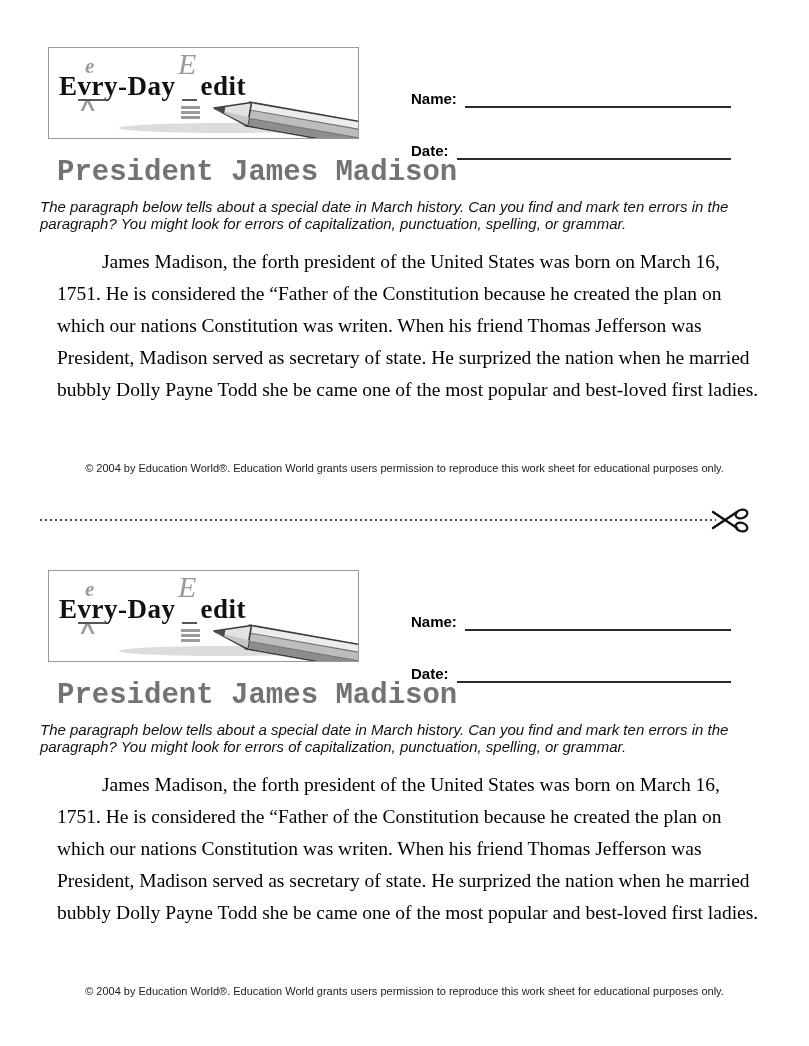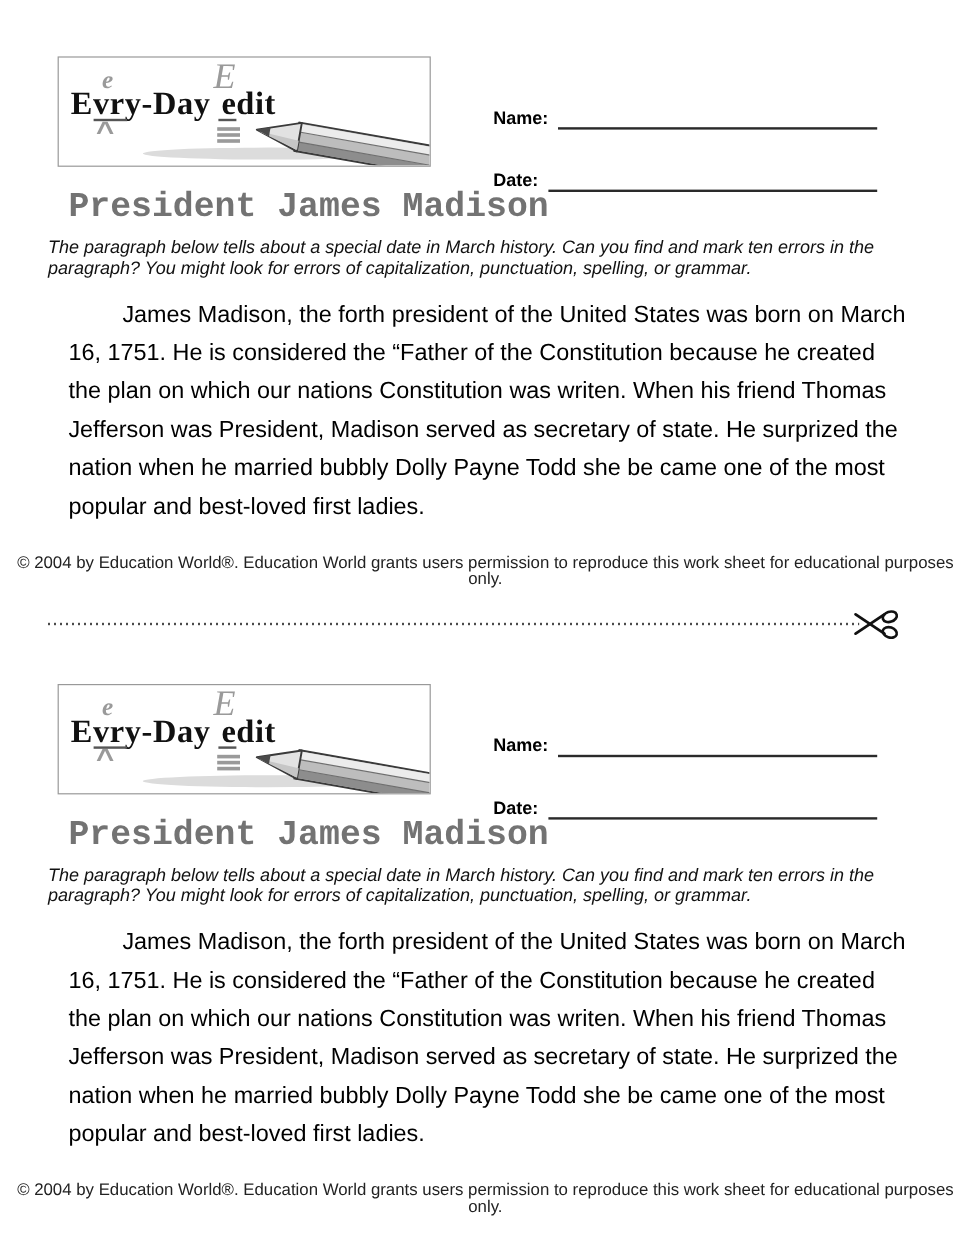"edit" .brand-second { margin-left: 9px -> 25px }
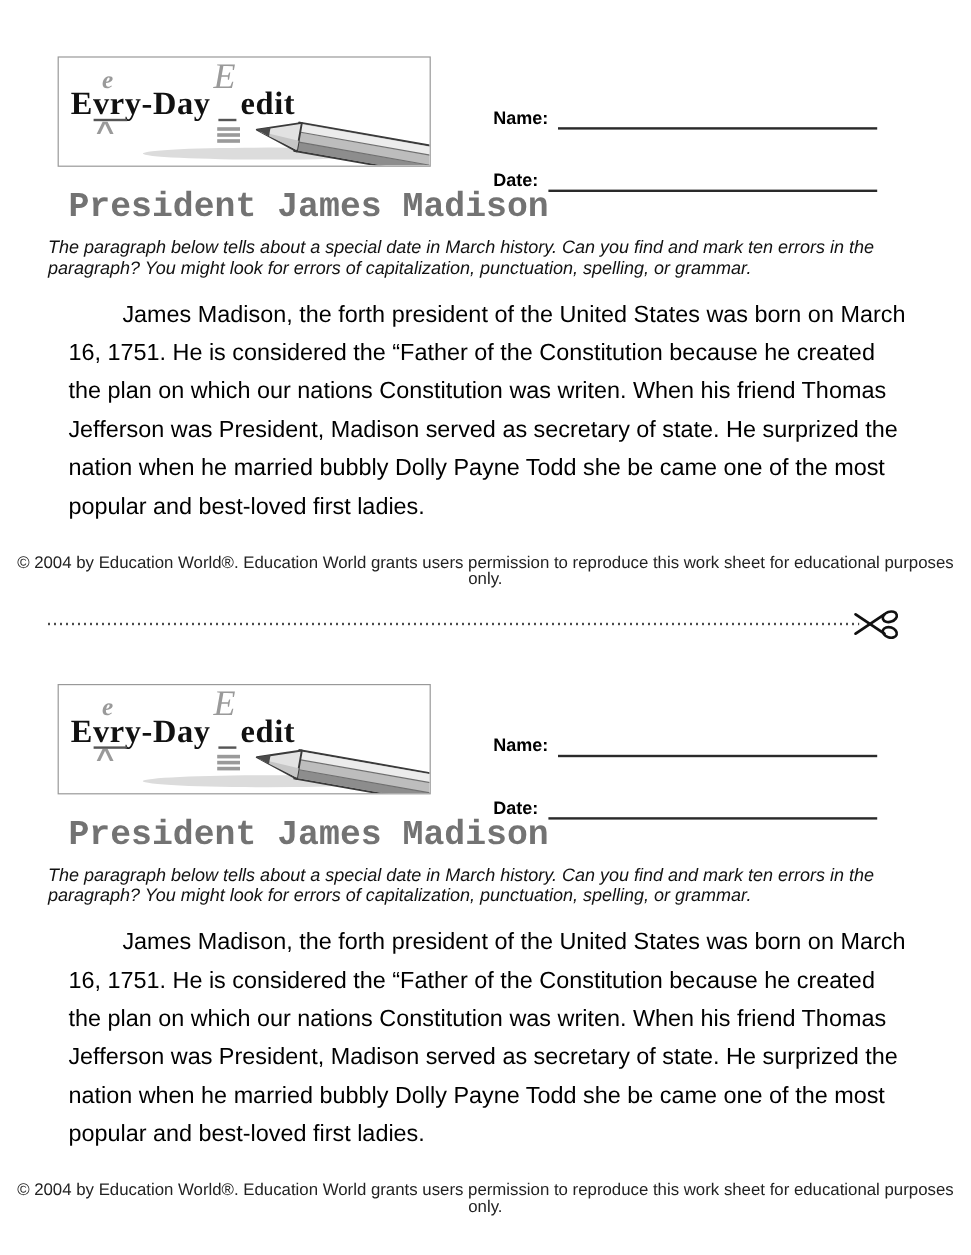"James Madison, the forth president" .body-text { font-family: Liberation Sans, sans-serif -> Liberation Serif, serif }
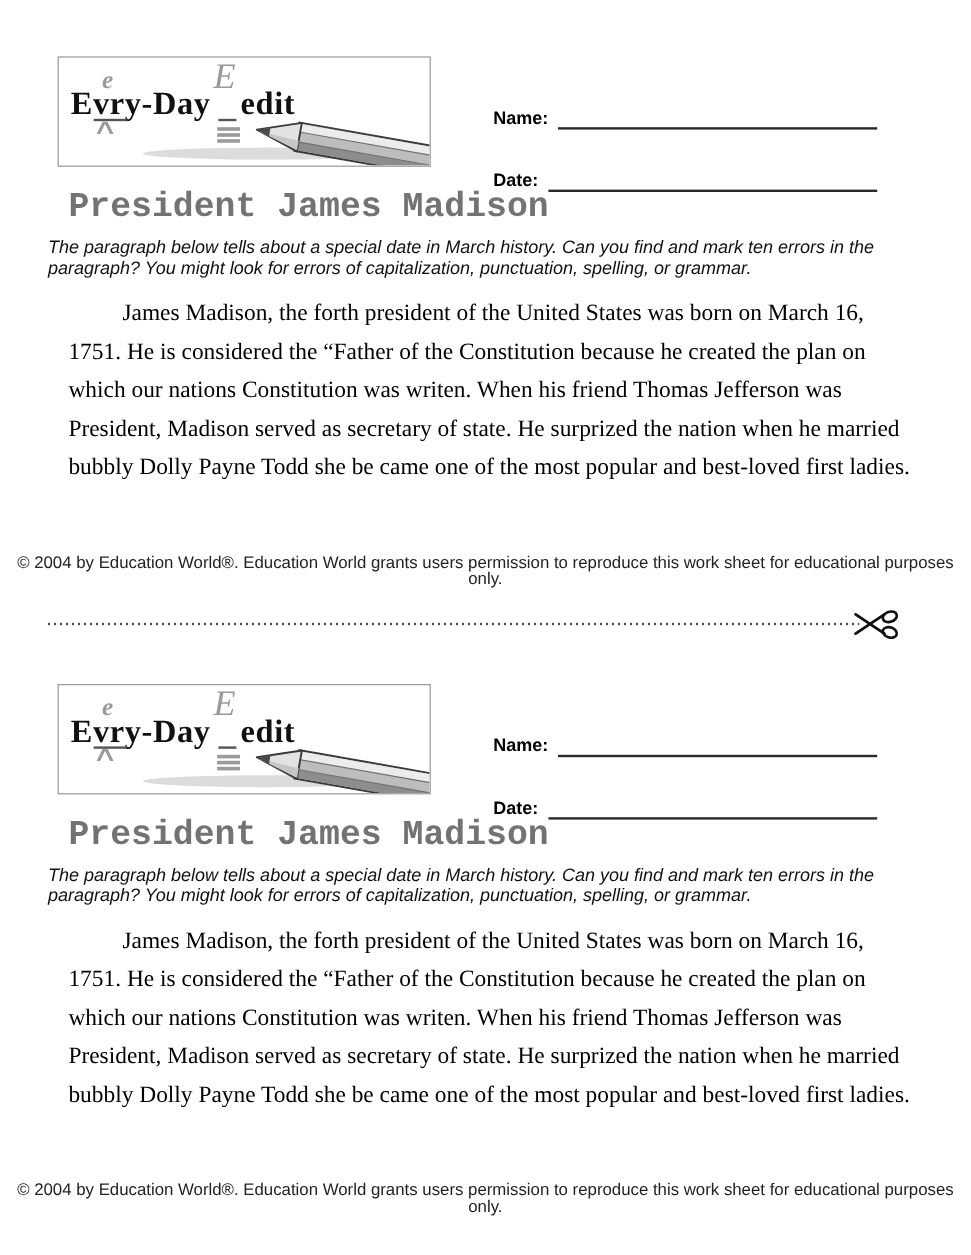"© 2004 by Education World®." .copyright { font-size: 14px -> 11px }
